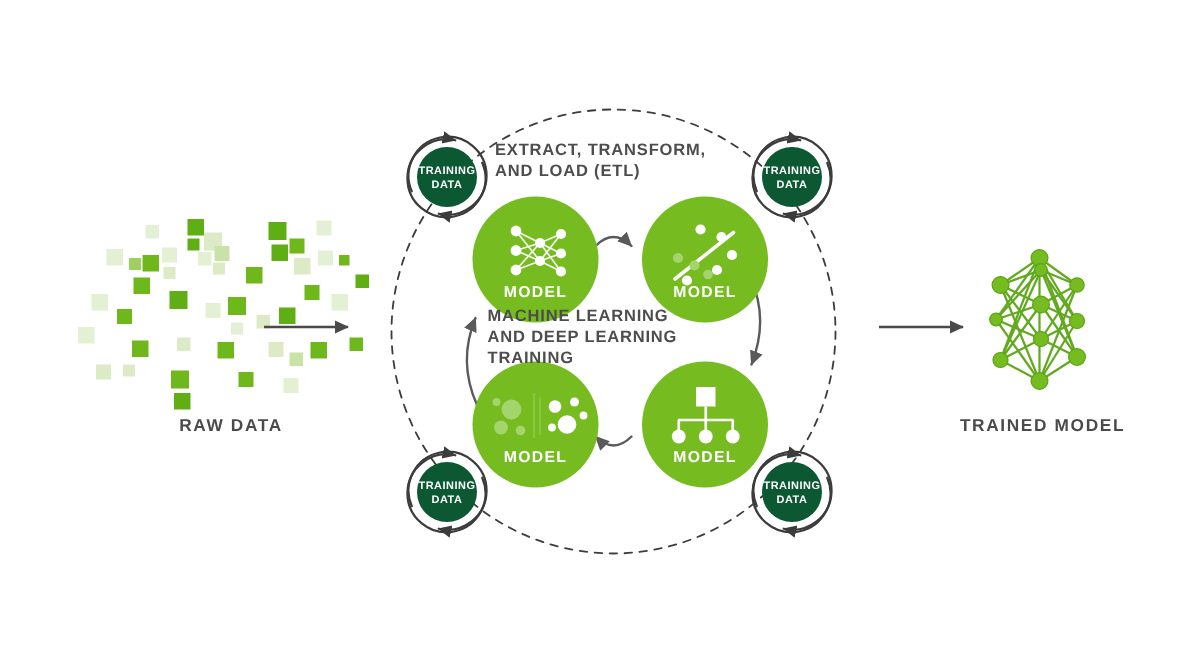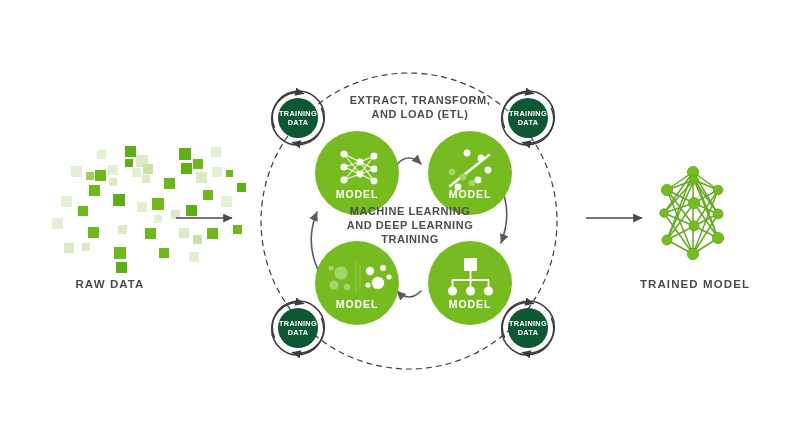"EXTRACT, TRANSFORM," .cycle-text { text-align: center -> left }
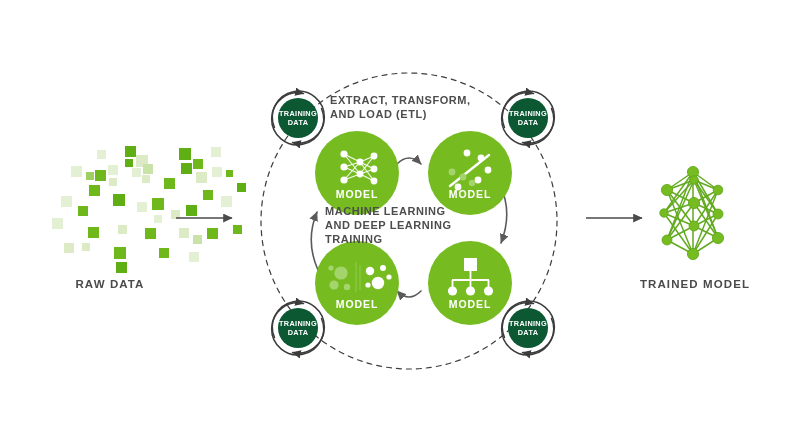"RAW DATA" #raw-data-label { padding-left: none -> 44px }
